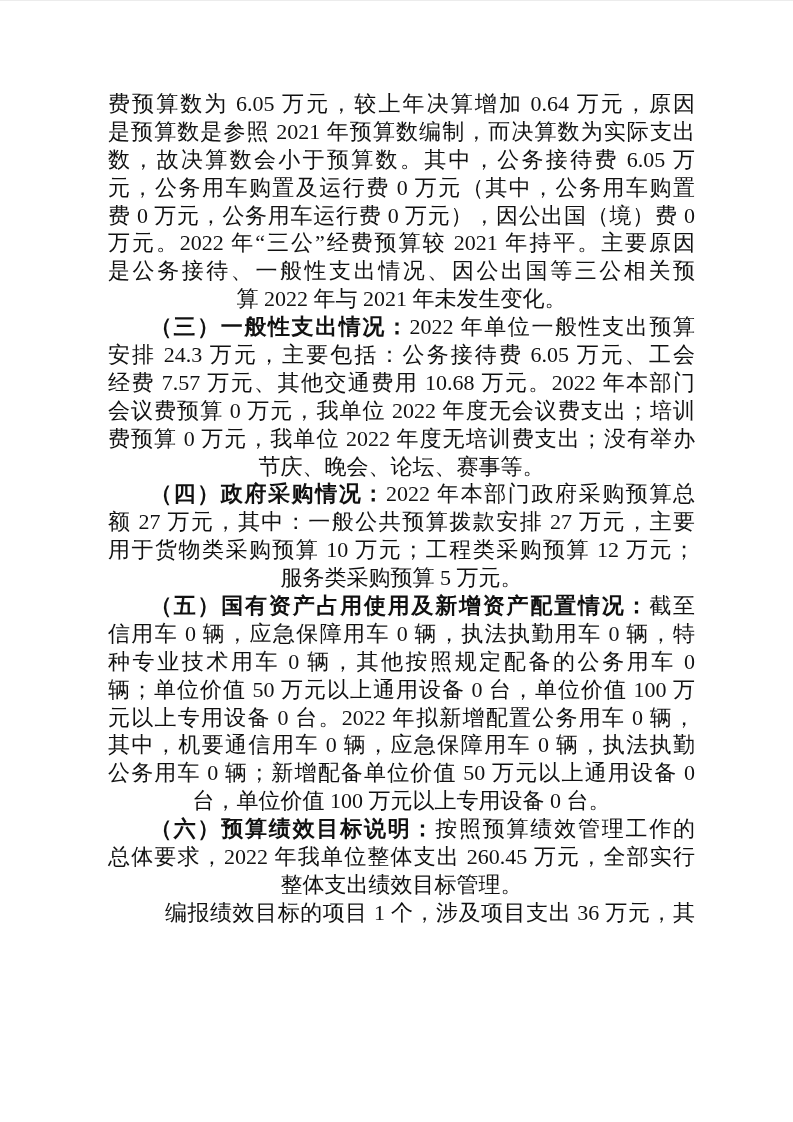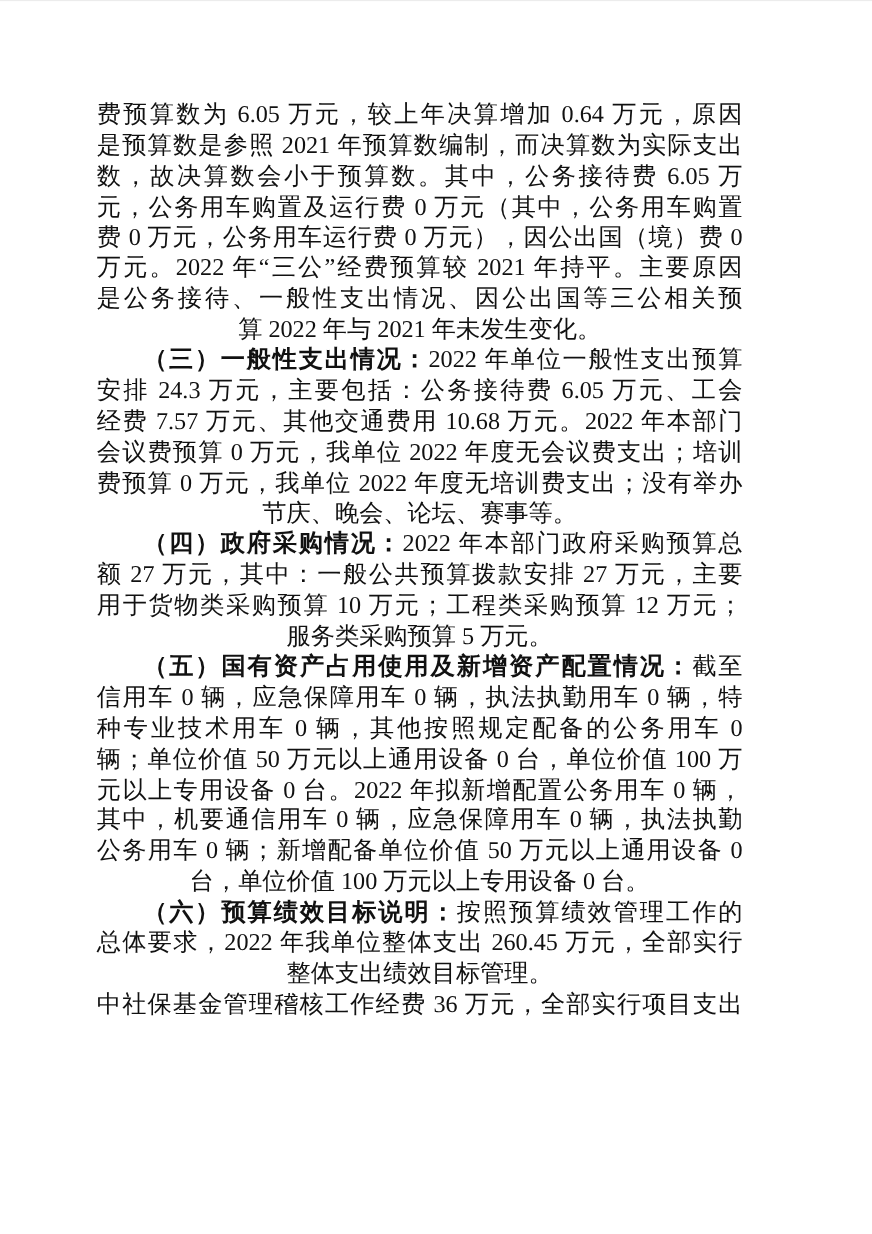"费预算数为 6.05 万元，较上年决算增加 0.64 万元，原因" .text-block { left: 88px -> 108px }
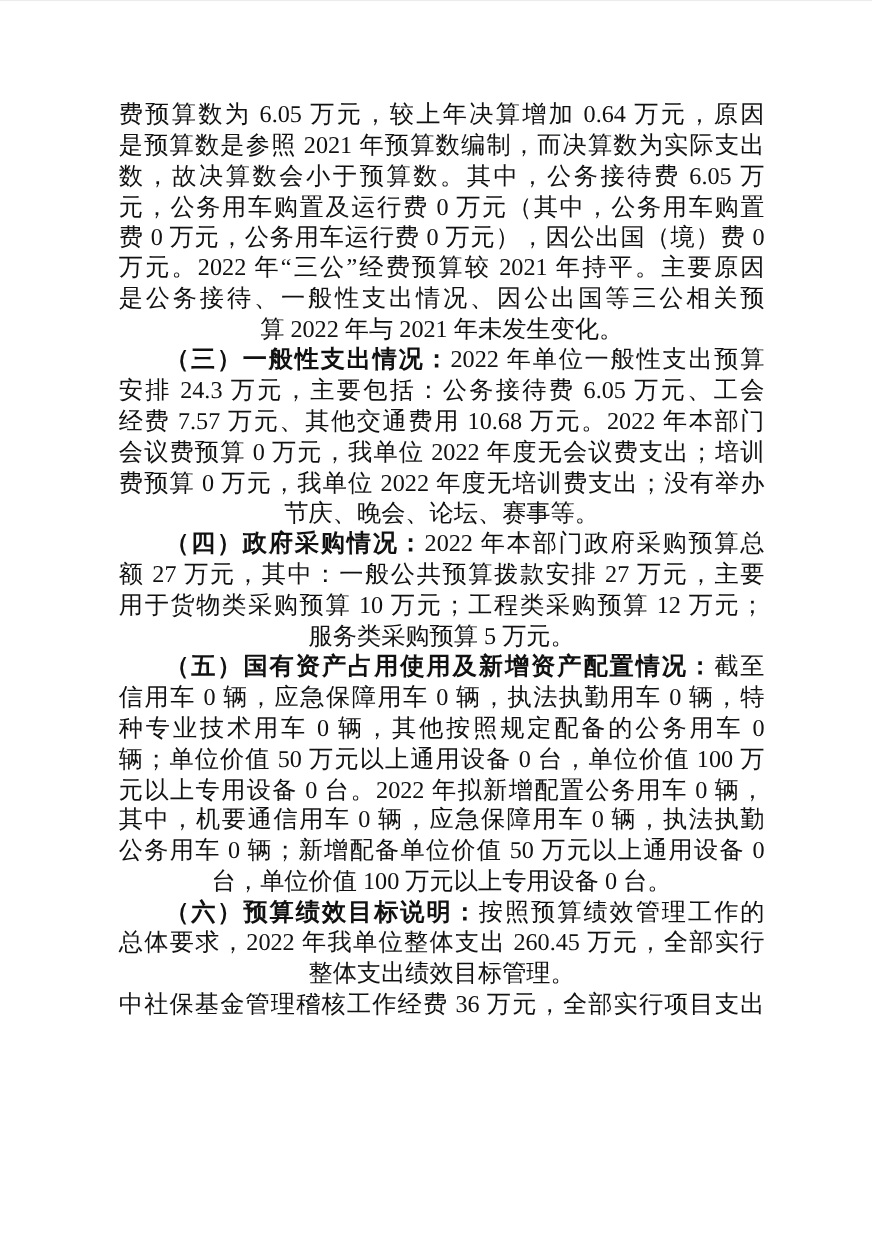"编报绩效目标的项目 1 个，涉及项目支出 36 万元，其" div.line { html: none -> <div><span>编报绩效目标的项目 1 个，涉及项目支出 36 万元，其</span></div> }
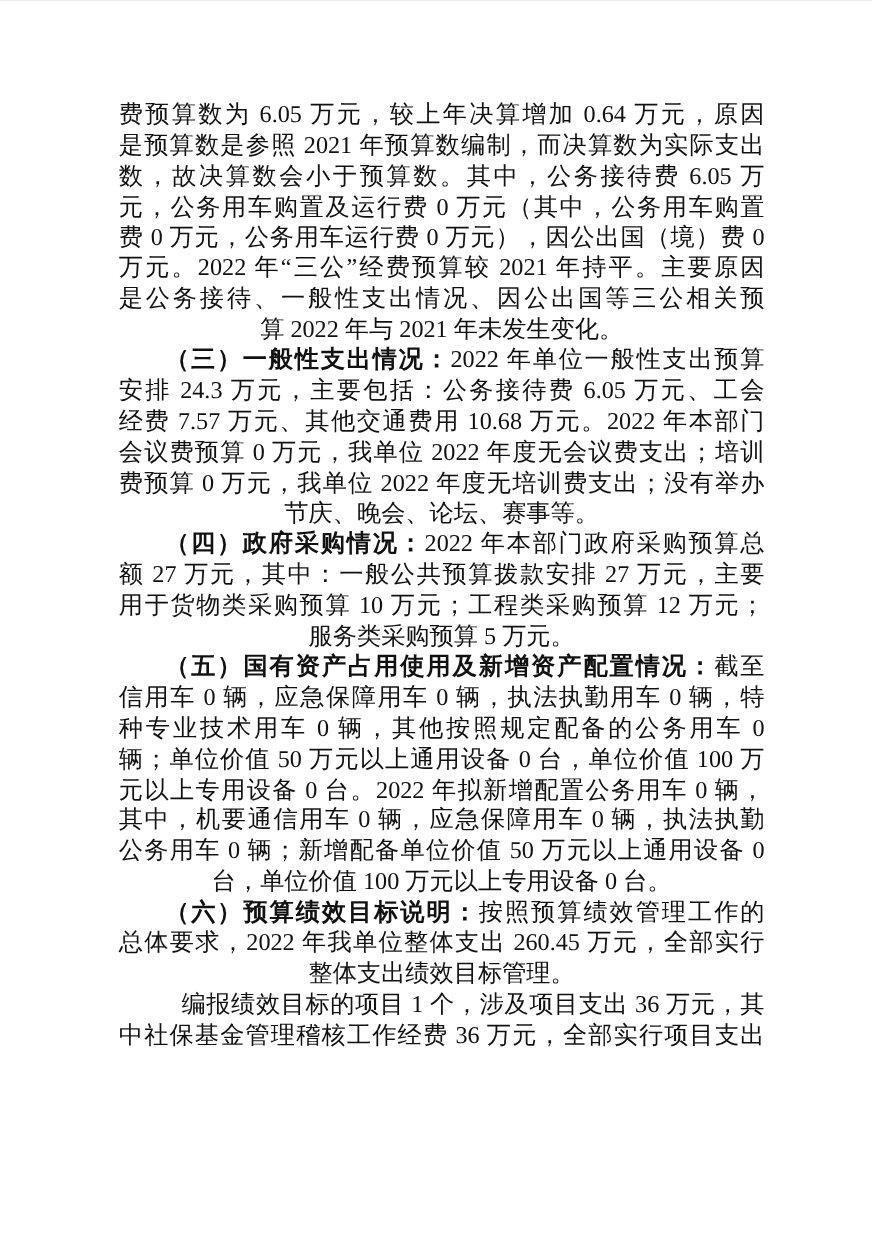"中社保基金管理稽核工作经费 36 万元，全部实行项目支出" div.line { html: <div><span>中社保基金管理稽核工作经费 36 万元，全部实行项目支出</span></div> -> none }
